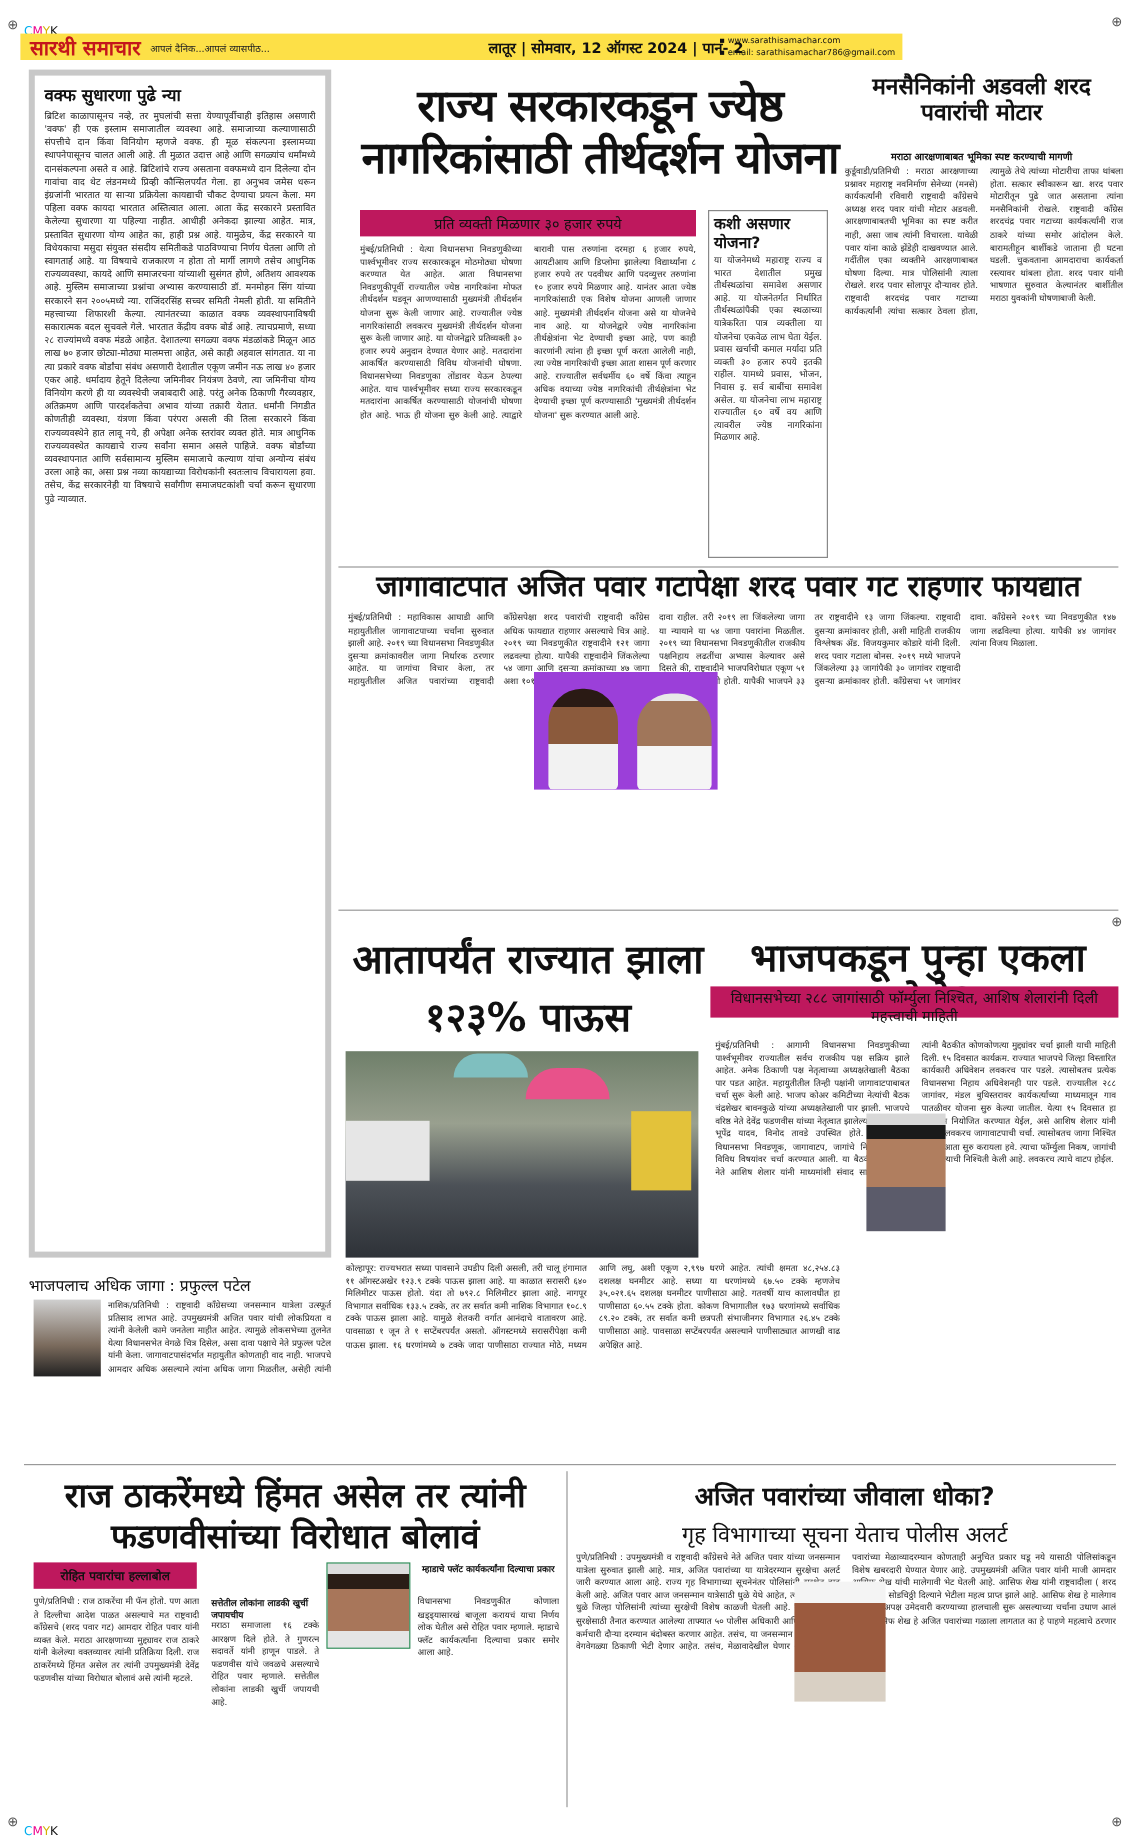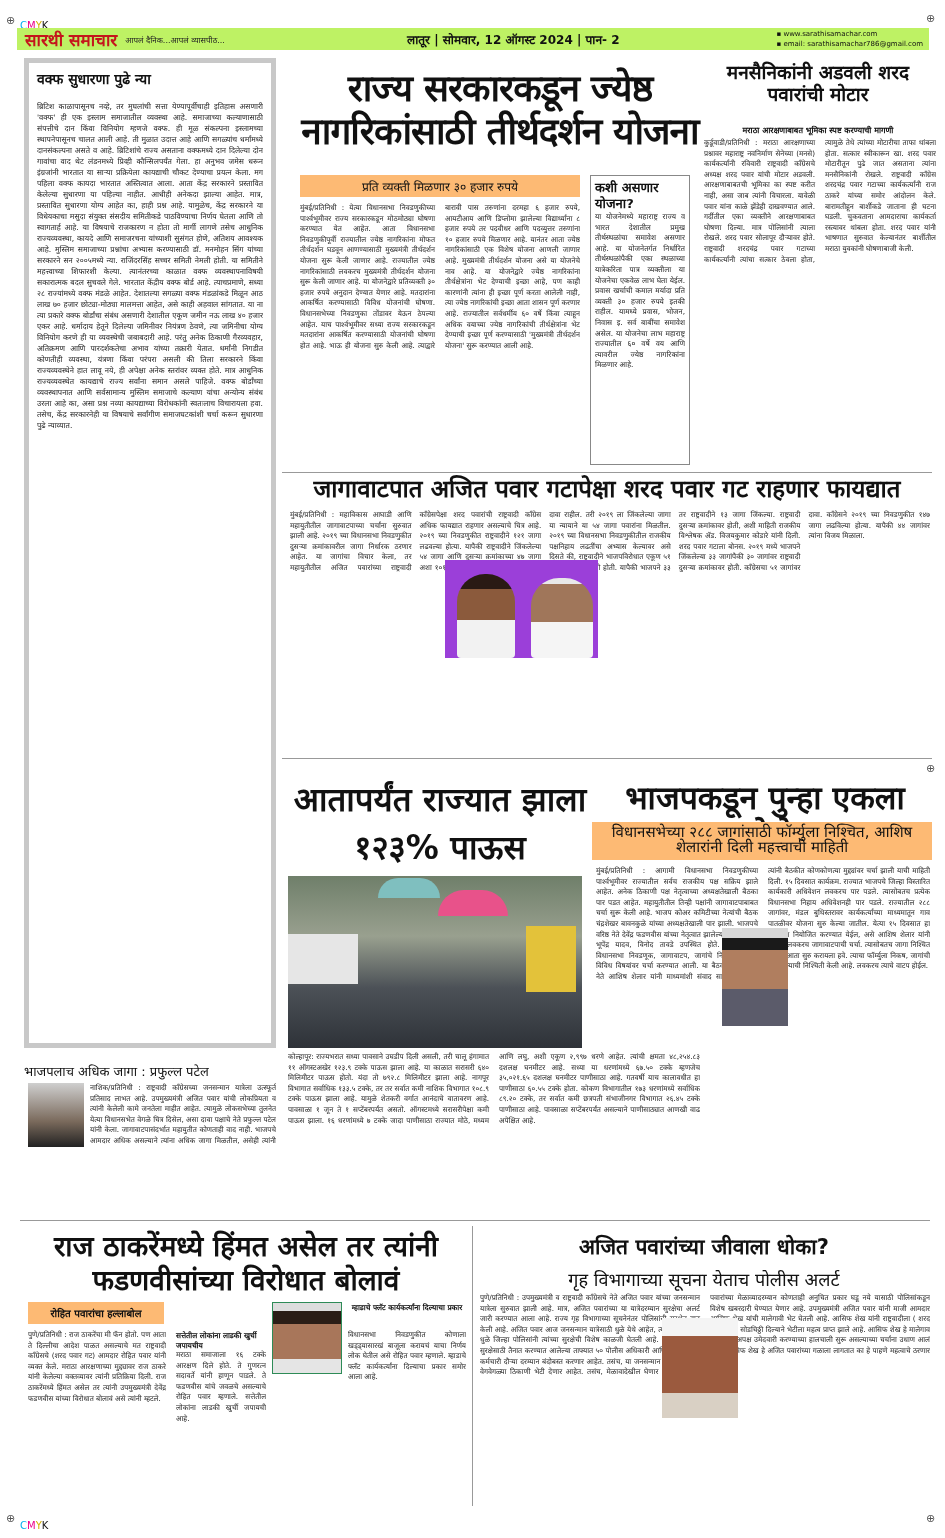"सारथी समाचार" .masthead { background: #bef264 -> #fde047; width: 912px -> 735px }
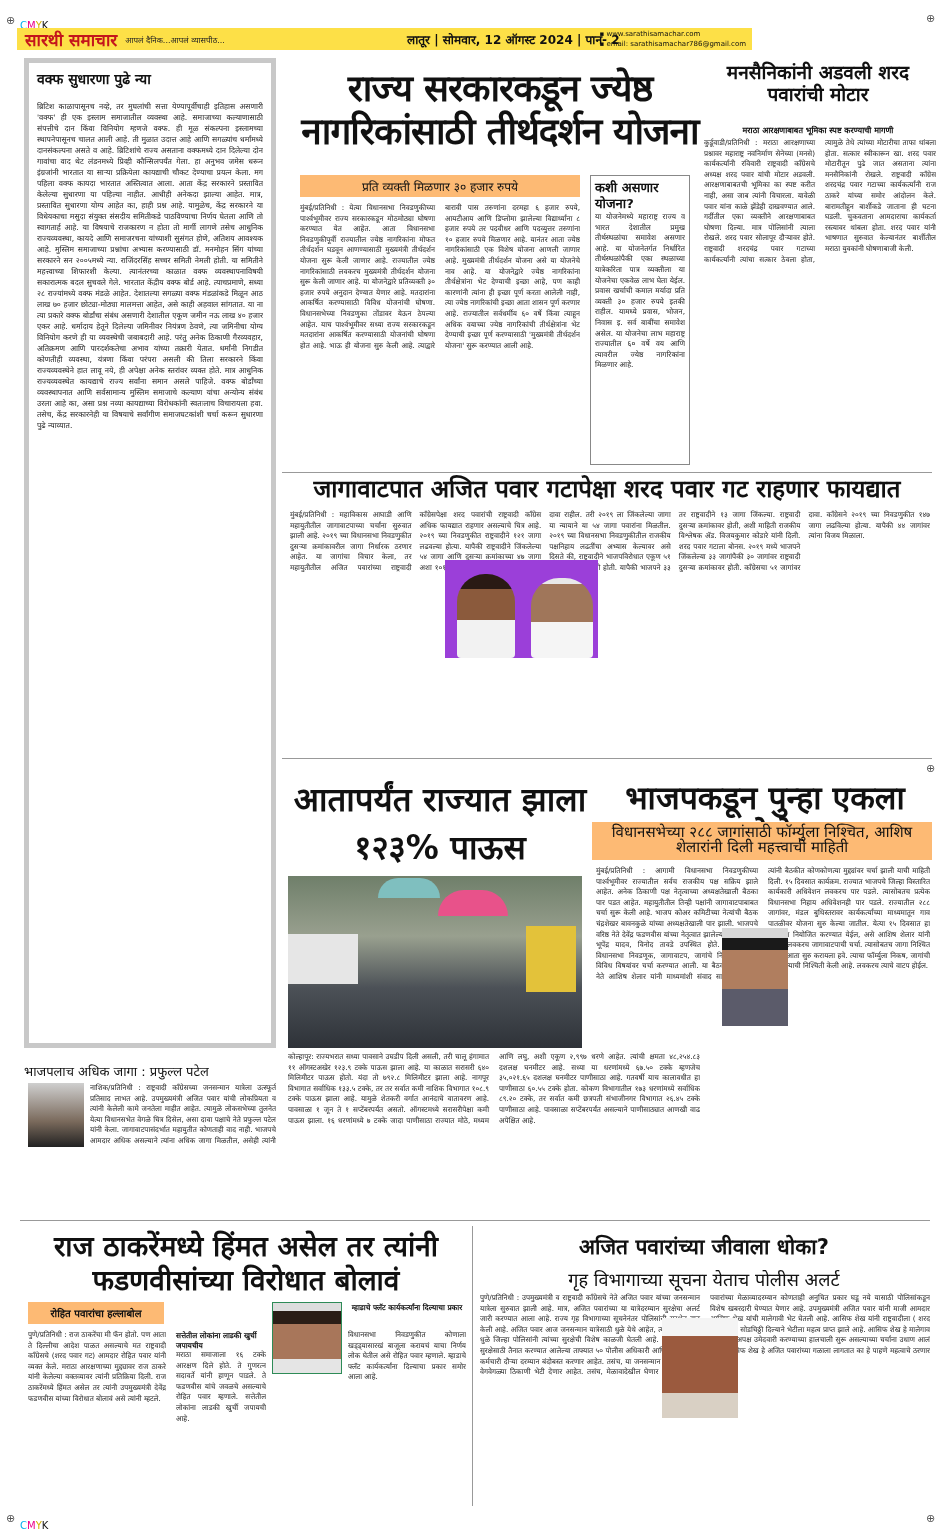"वक्फ सुधारणा पुढे न्या" div { margin-bottom: 13px -> 3px }
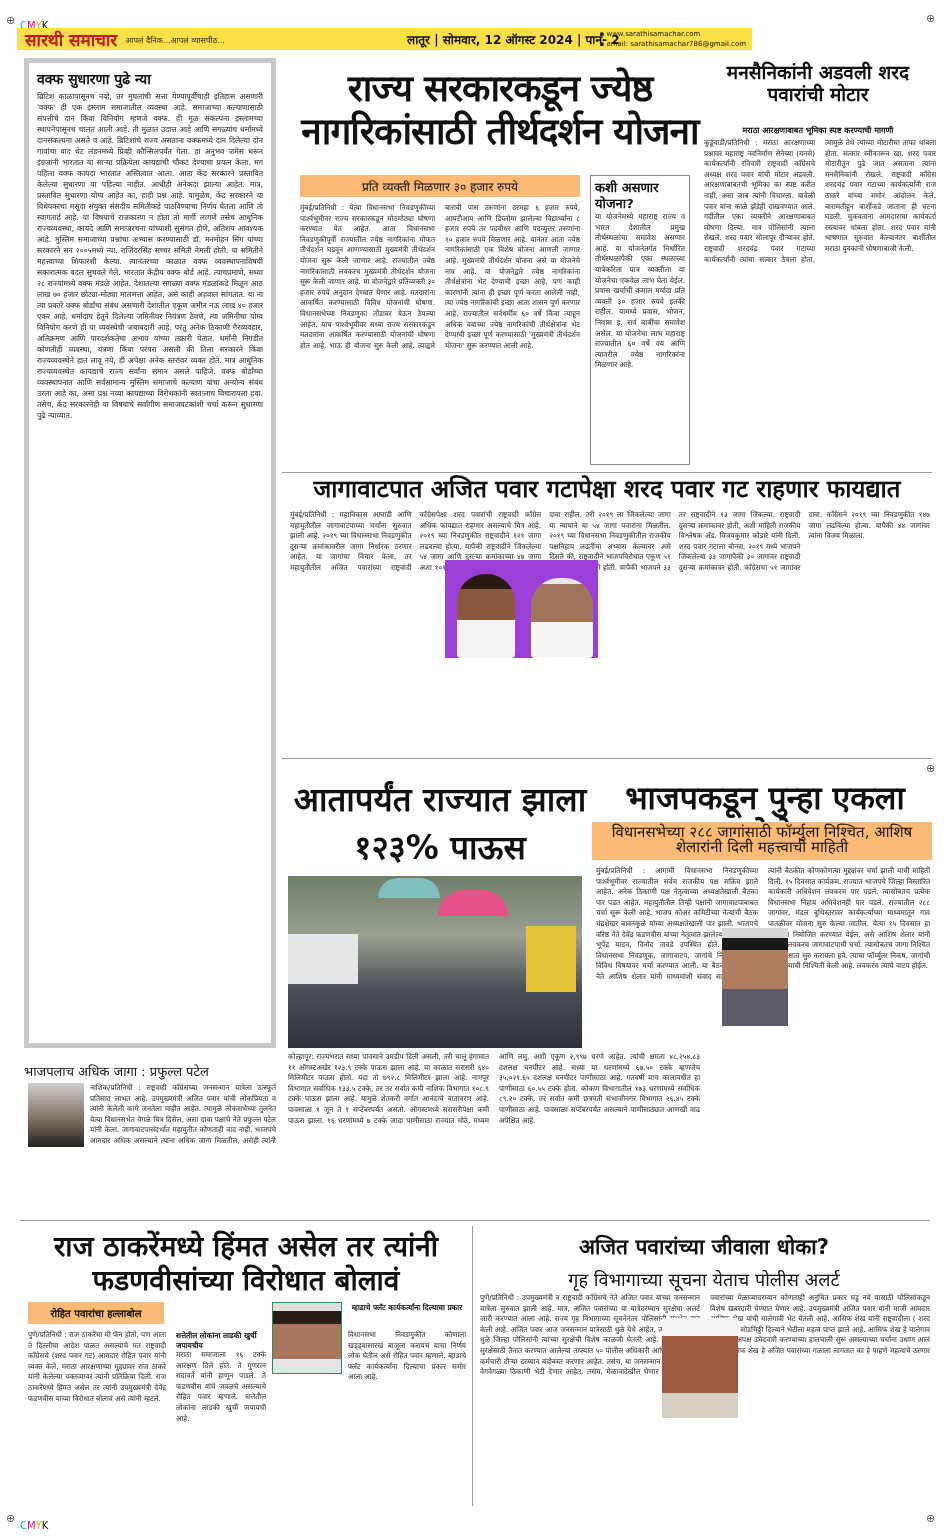"प्रति व्यक्ती मिळणार ३० हजार" .greybox { background: #fdba74 -> #be185d }
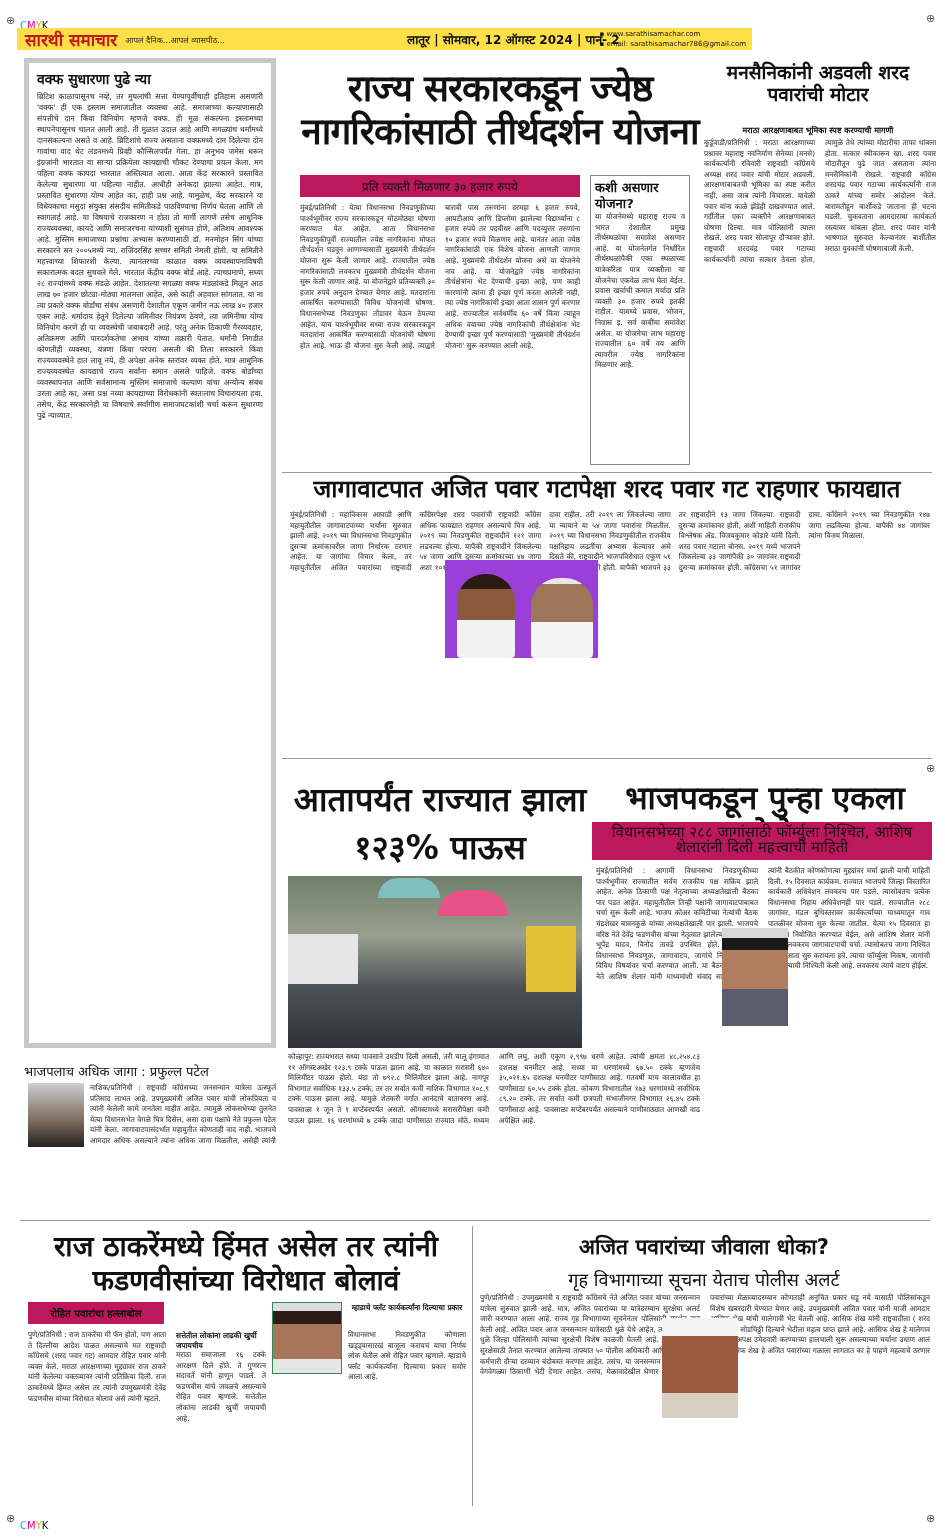"विधानसभेच्या २८८ जागांसाठी फॉर्म्युला" div.abs { font-size: 15px -> 12px; height: 38px -> 26px }
